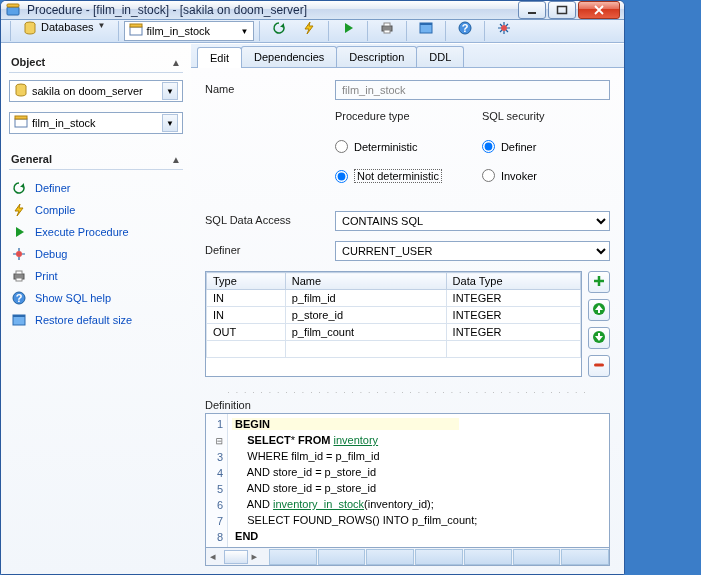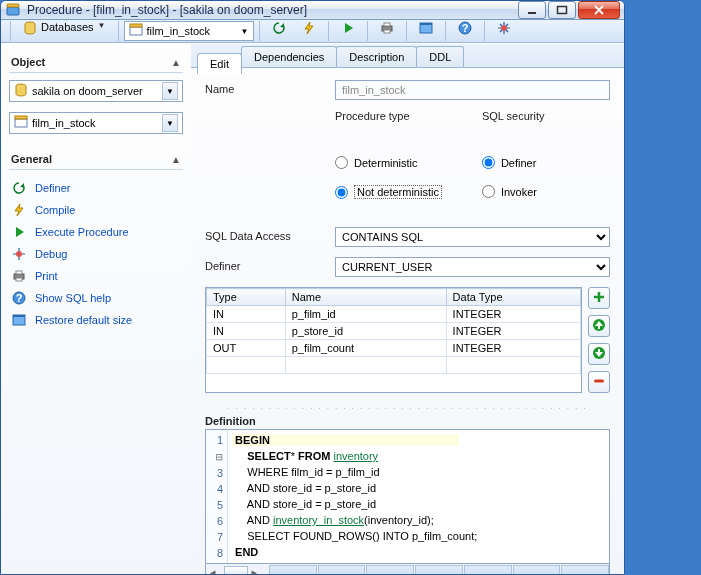"Edit" .tab.active { top: 7px -> 1px }
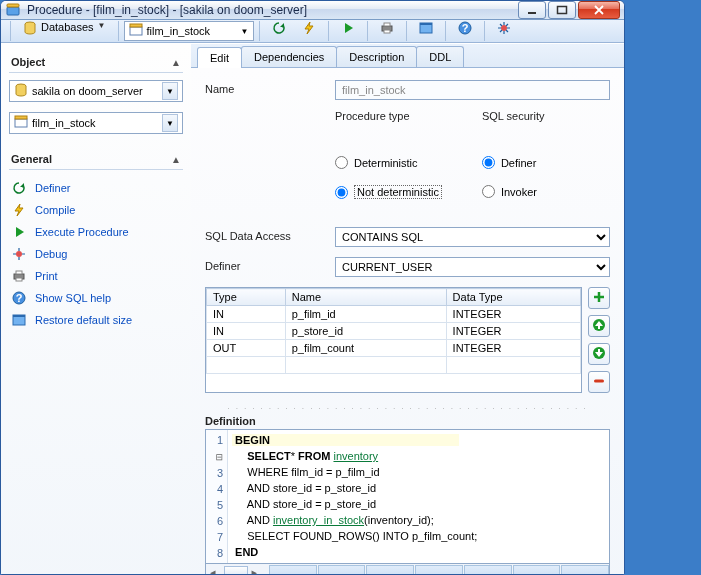"Procedure type" .colhdr { margin-bottom: 16px -> 0 }
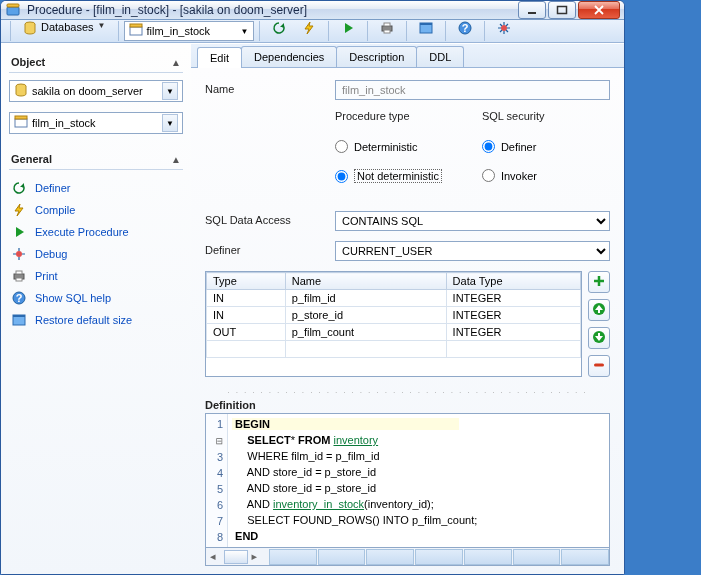"Definition" .deflbl { font-weight: bold -> none }
